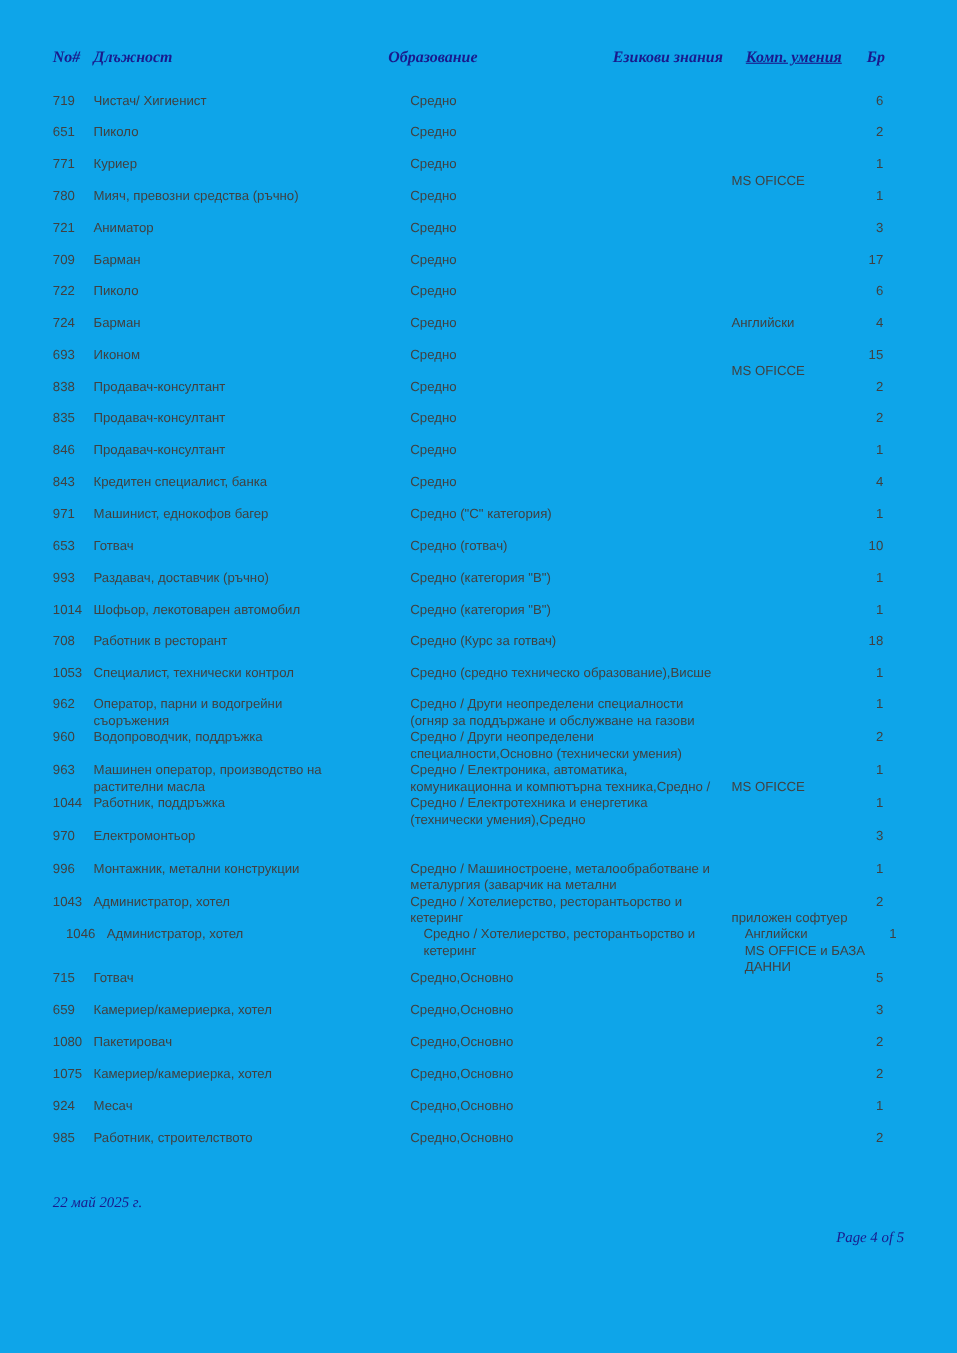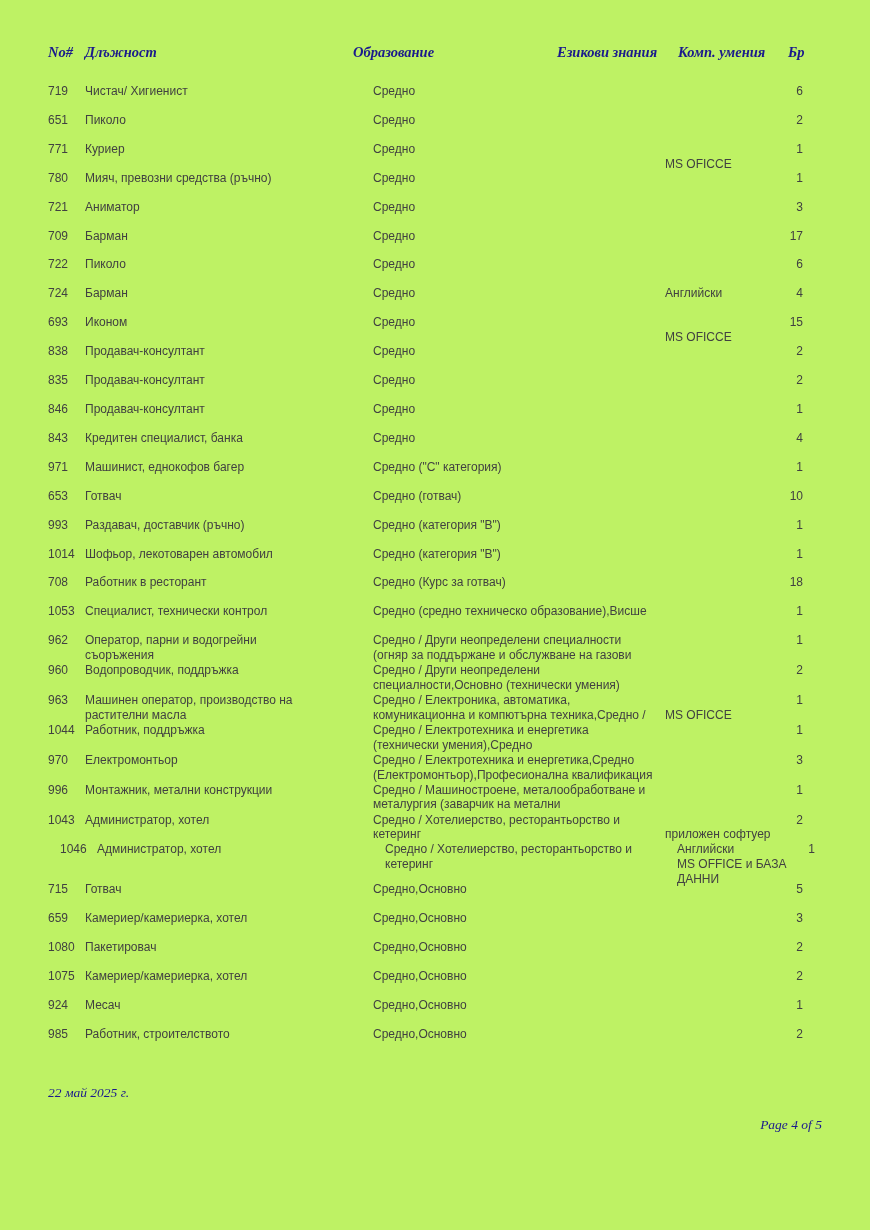"No#" .page { background: #bef264 -> #0ea5e9 }
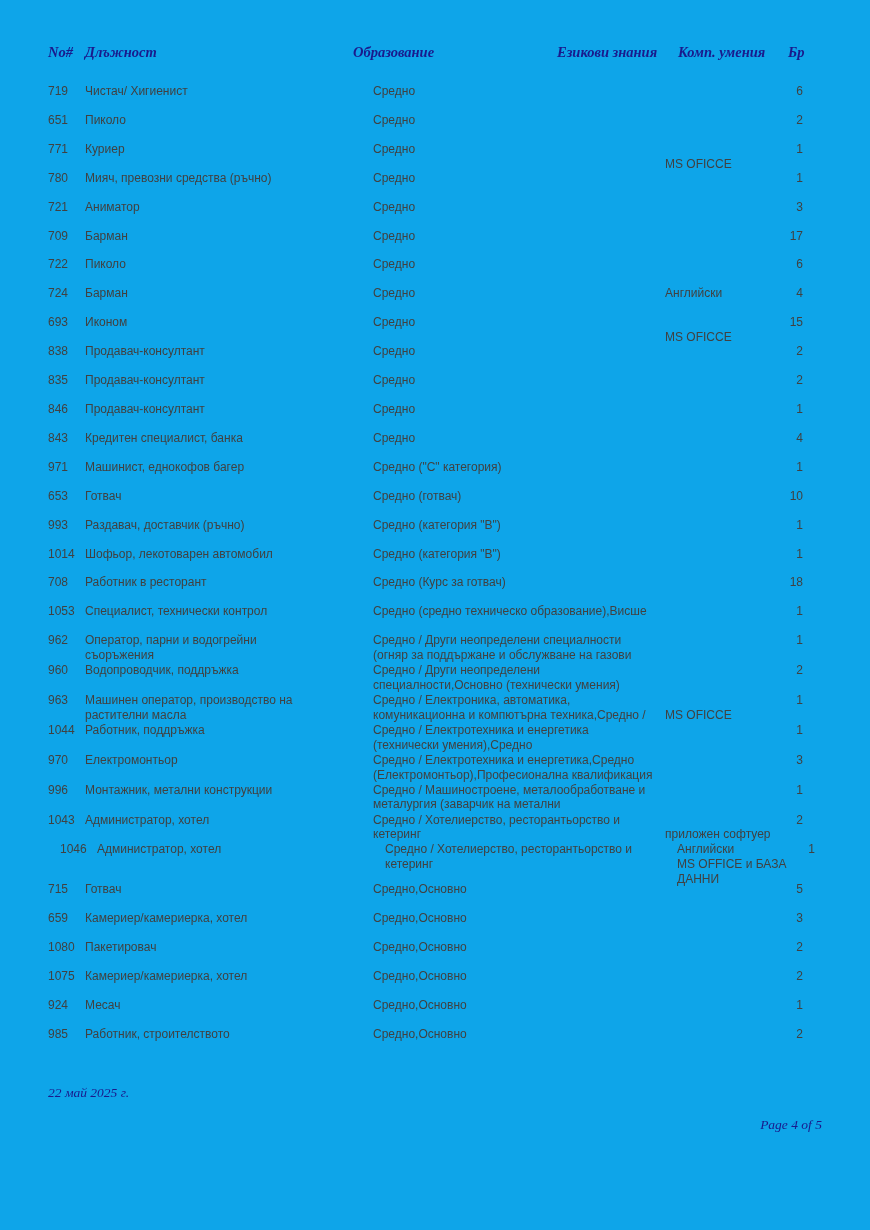"Комп. умения" .h-comp { text-decoration: none -> underline }
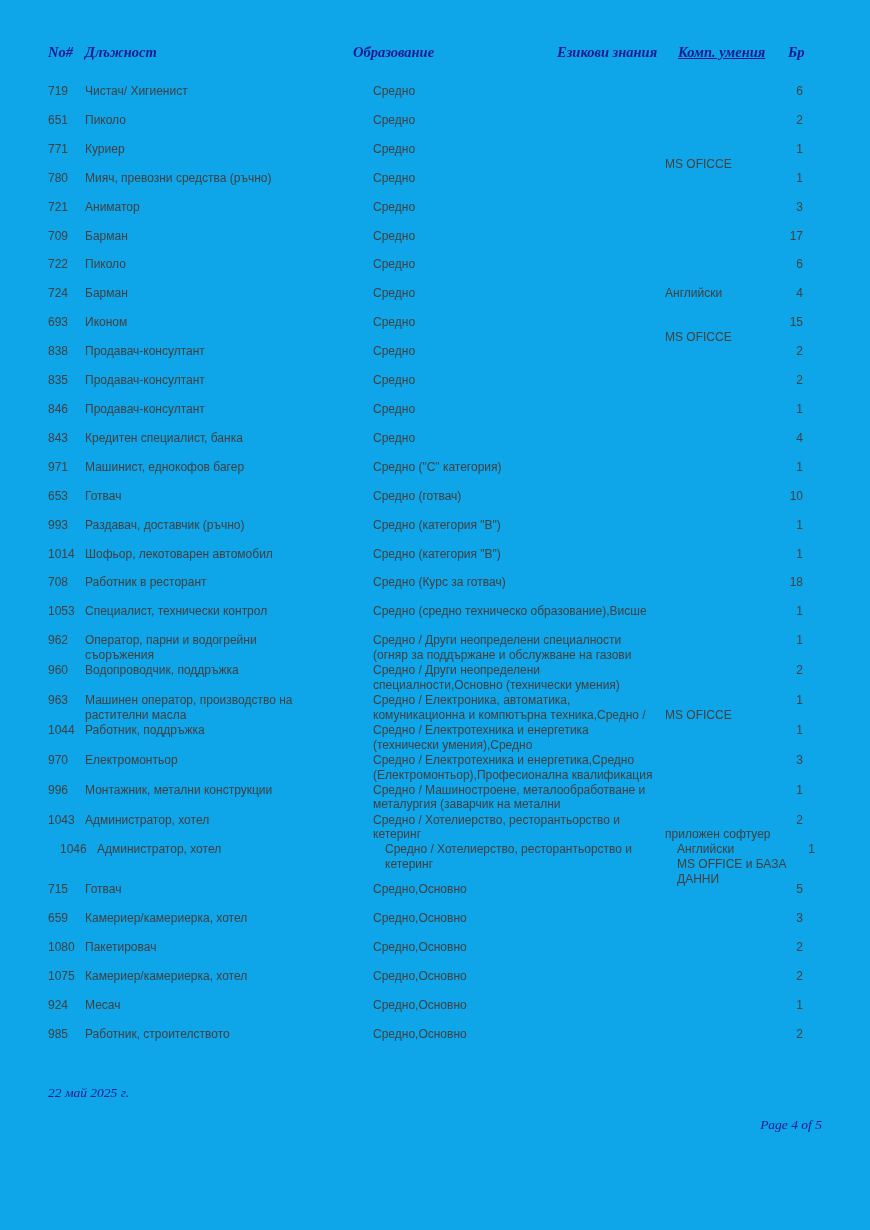"Средно / Електротехника и" span.cell { html: <span>Средно / Електротехника и енергетика,Средно (Електромонтьор),Професионална квалификация</span> -> none }
